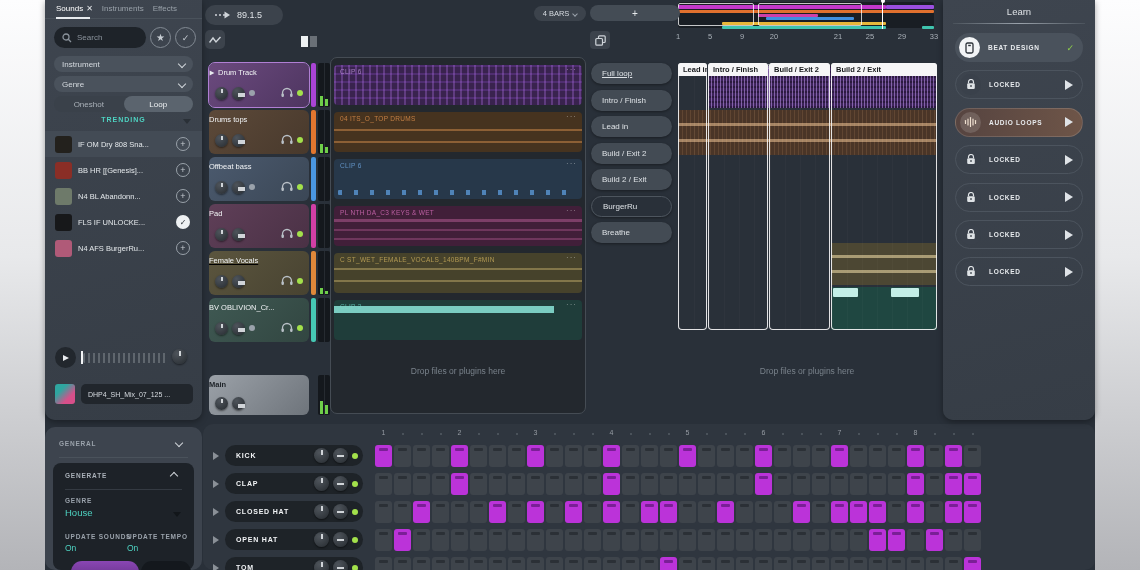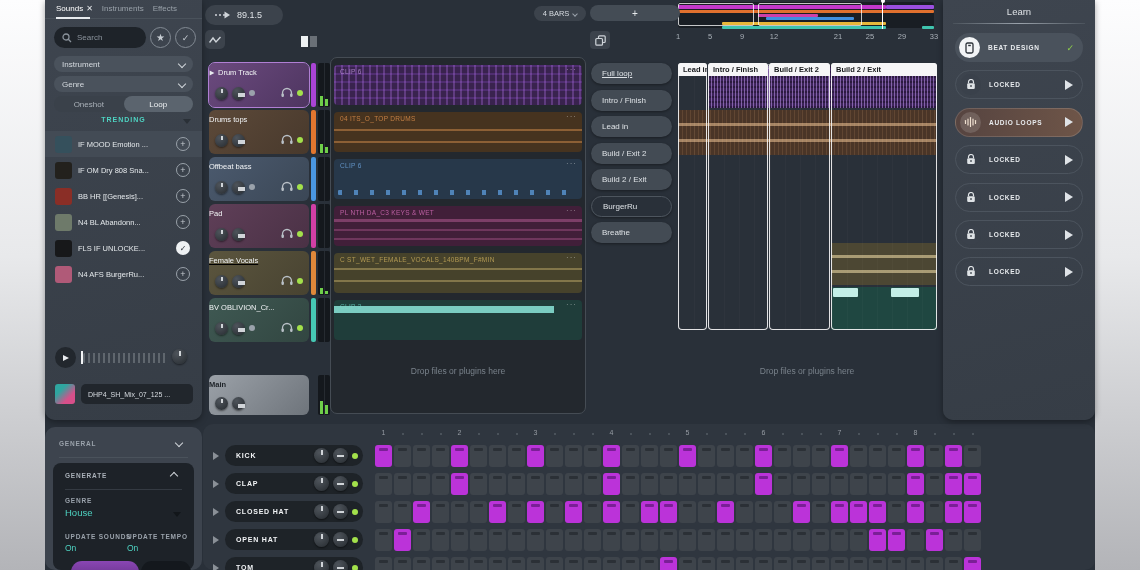"12" div.ruler-n { text: 12 -> 20 }
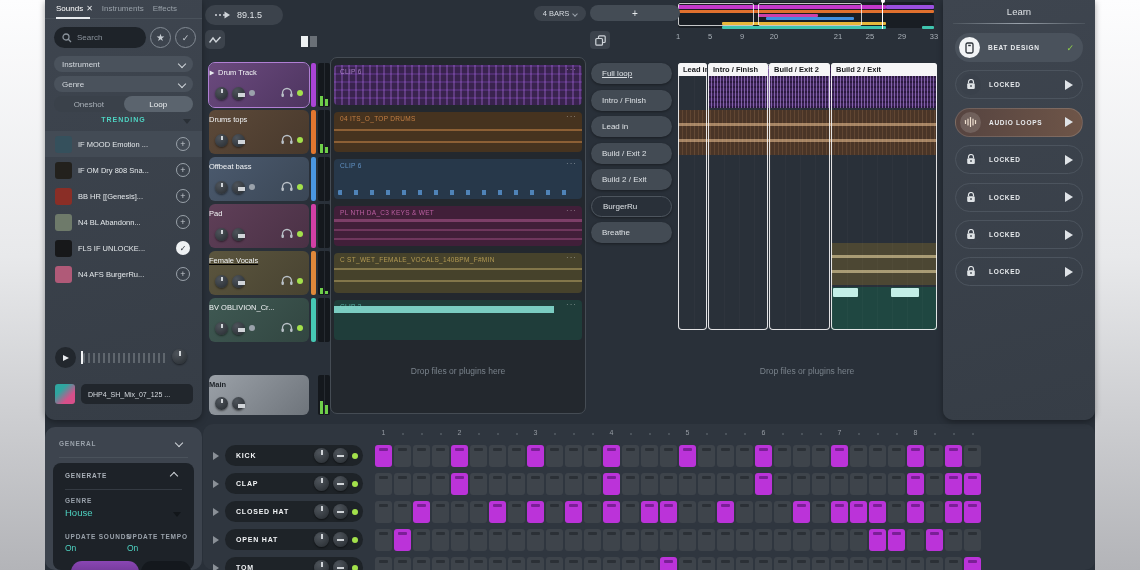"IF MOOD Emotion ..." div.s-item { html: <div> <div></div> <div>IF MOOD Emotion ...</div> <div></div> </div> -> none }
